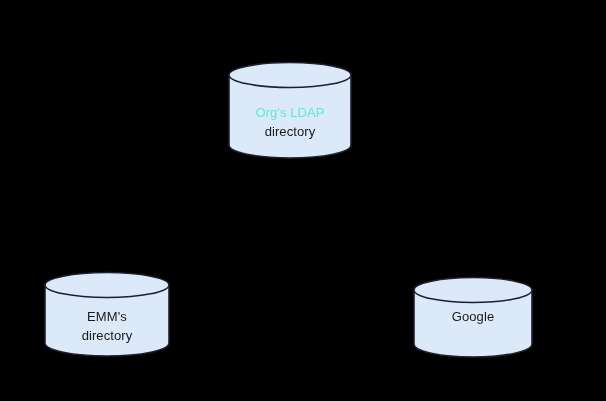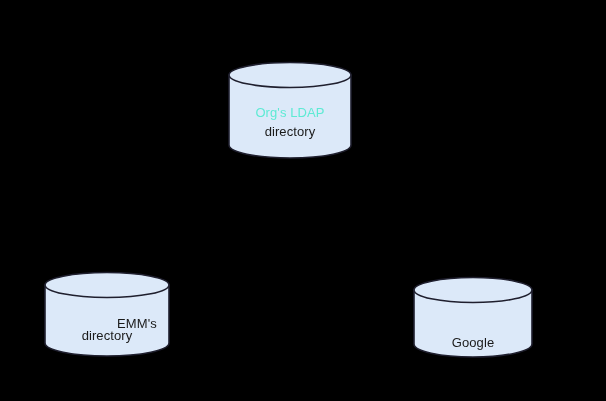"EMM's" div.node-label { margin-left: 30px -> none; top: 42px -> 35px }
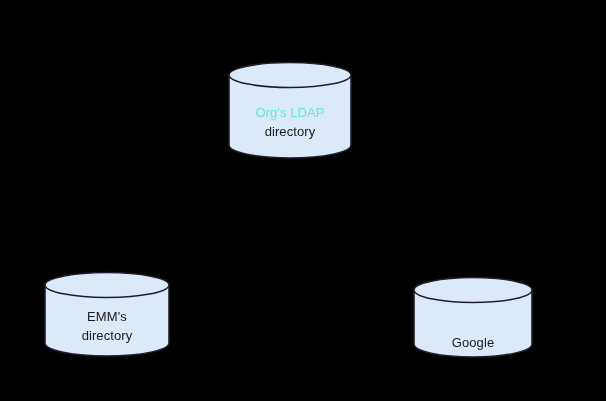"Google" div.node-label { top: 56px -> 30px }
